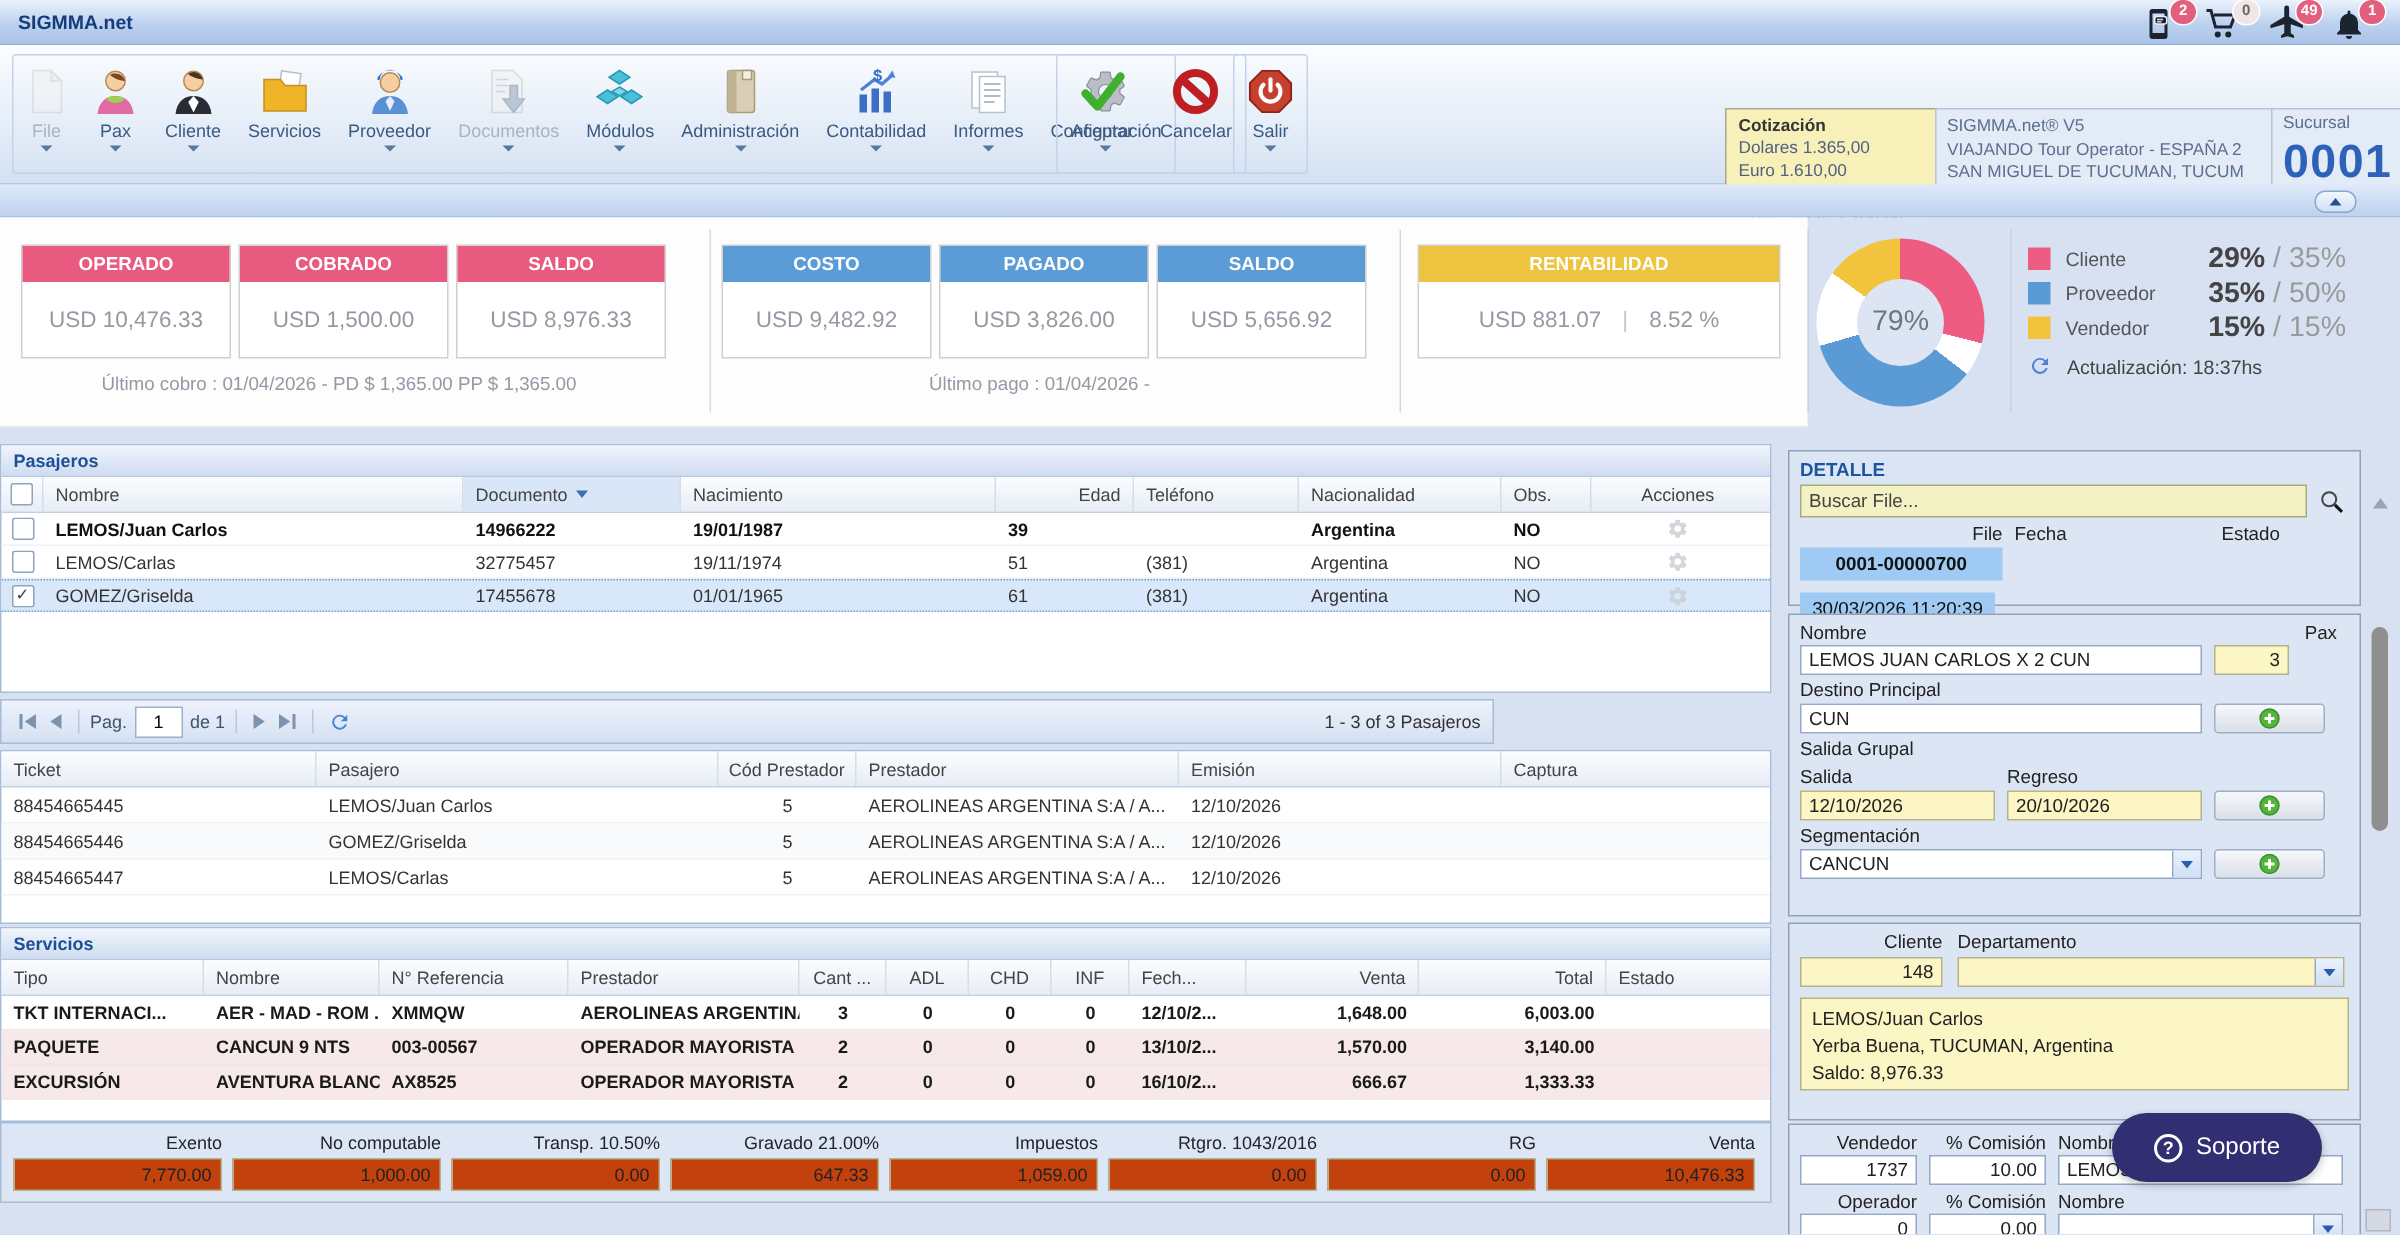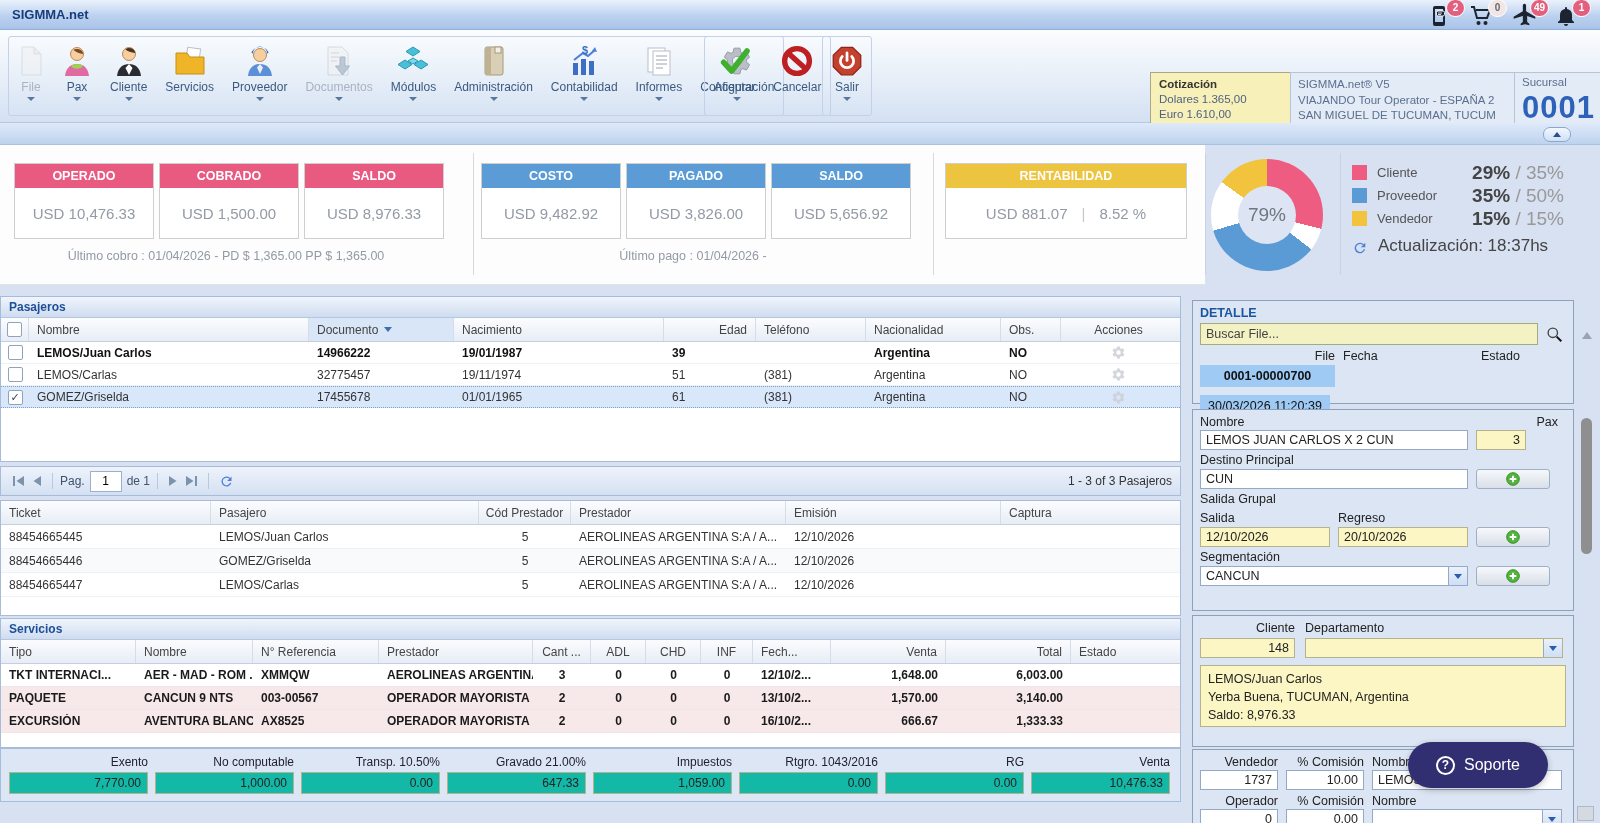"Actualización: 18:37hs" .update-row { align-items: flex-end -> center; font-size: 17px -> 13px }
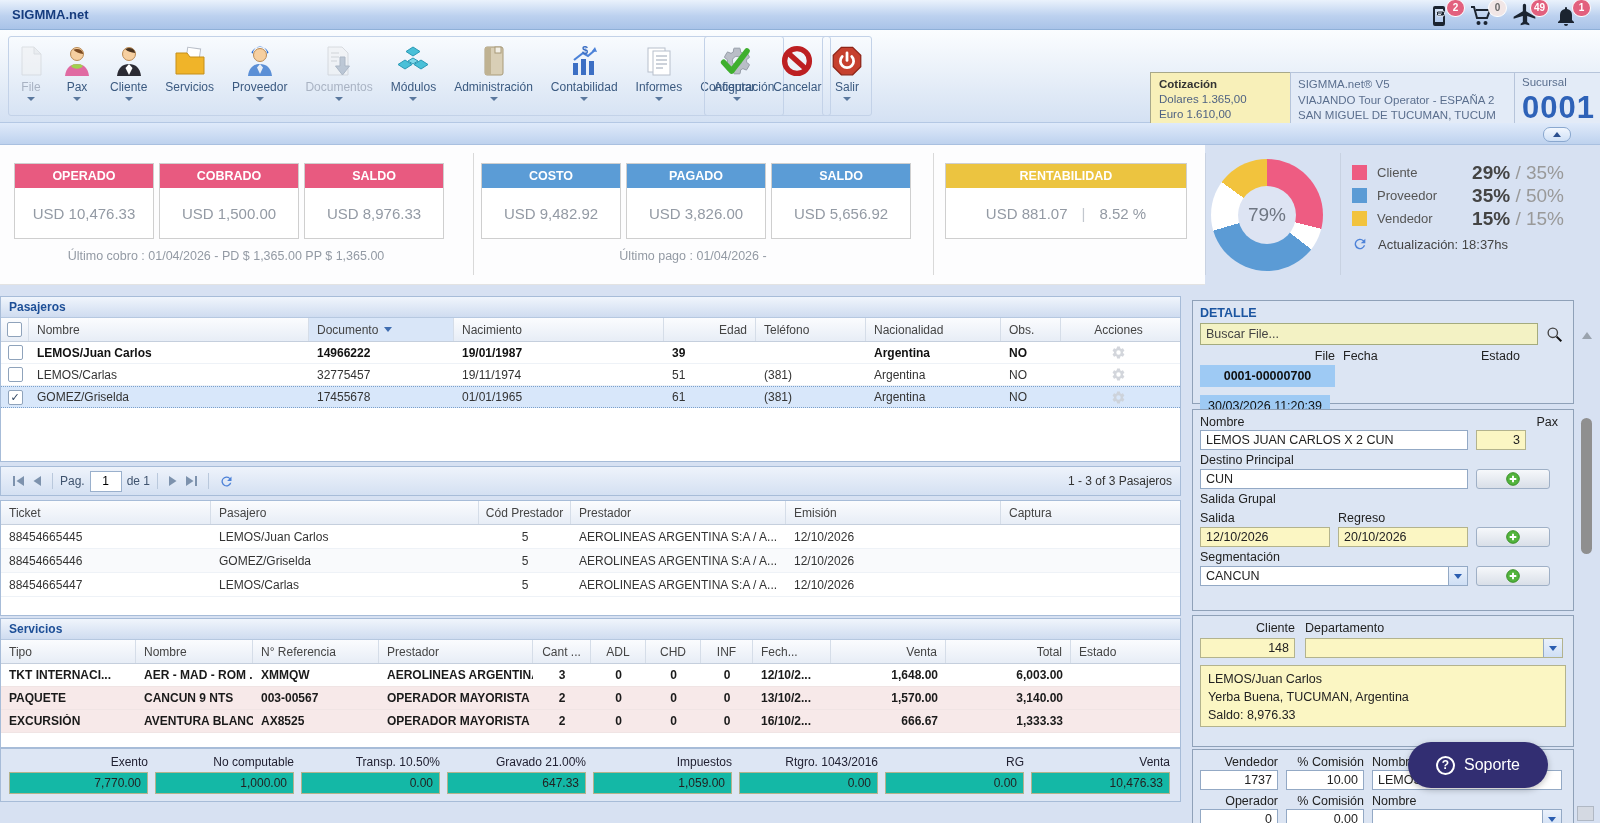"Pag." .pager { width: 1181px -> 996px }
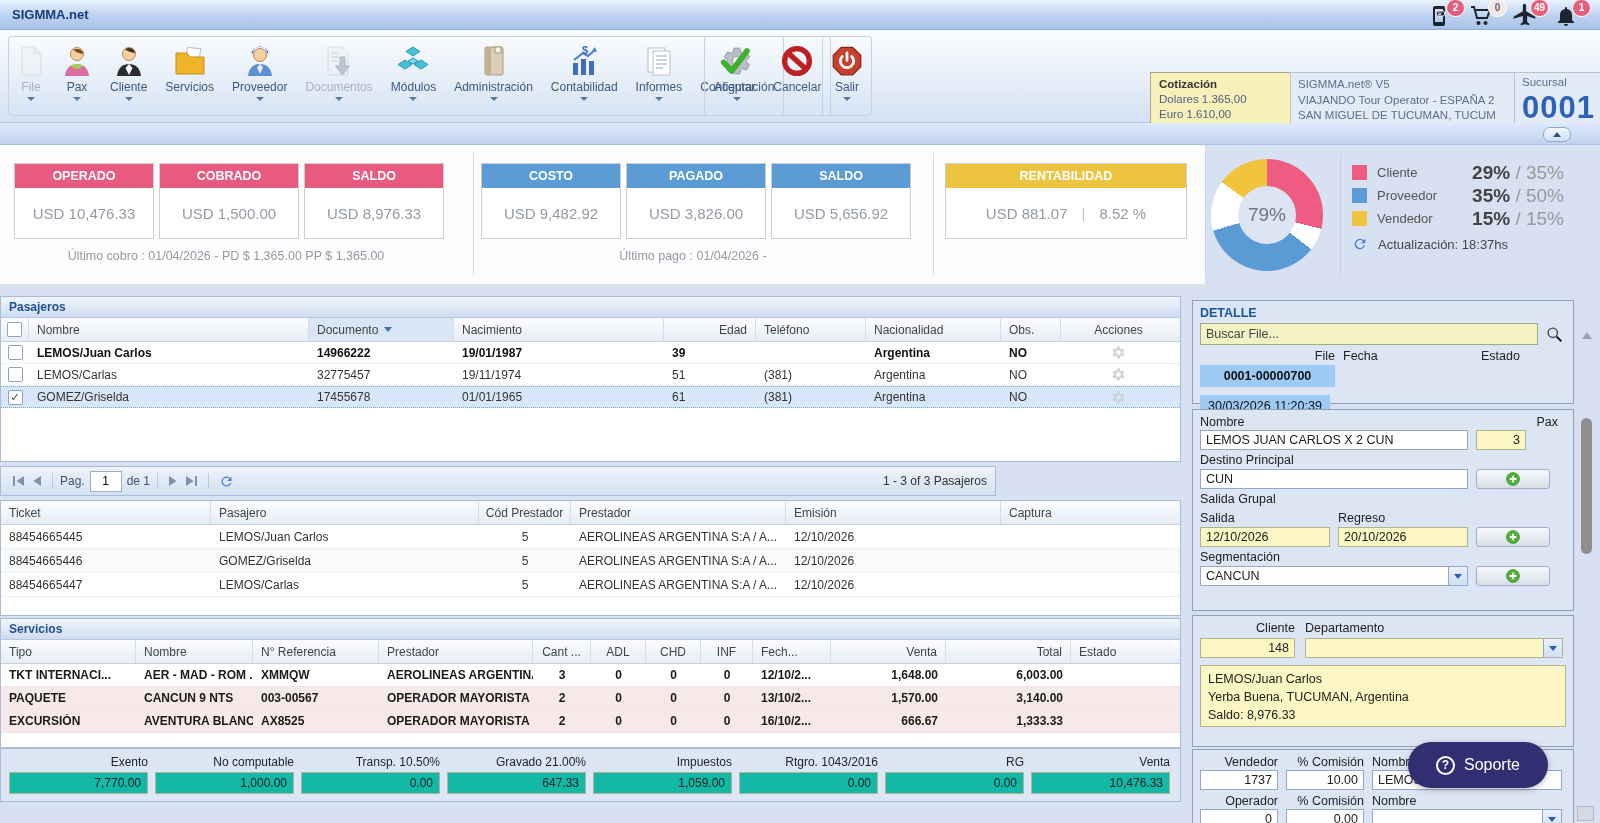"7,770.00" .tot .vl { background: #14b8a6 -> #c2410c }
